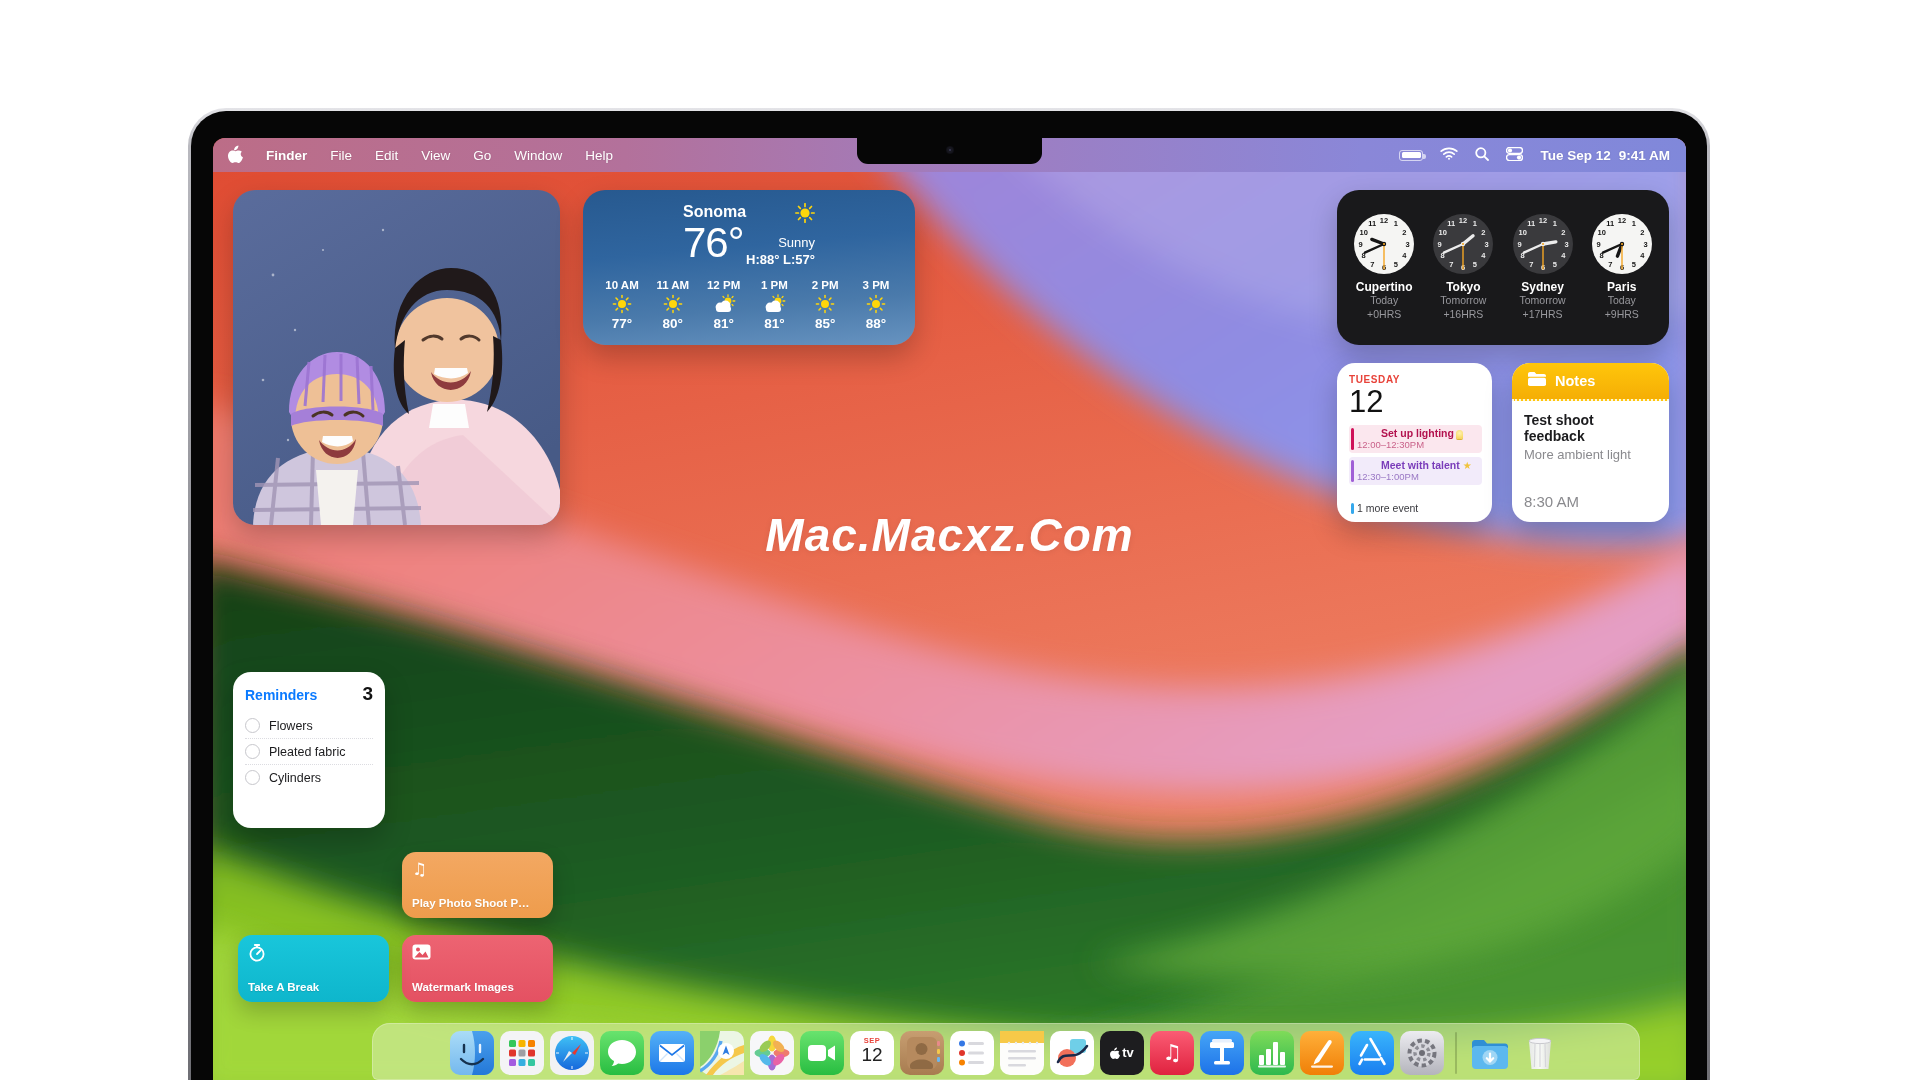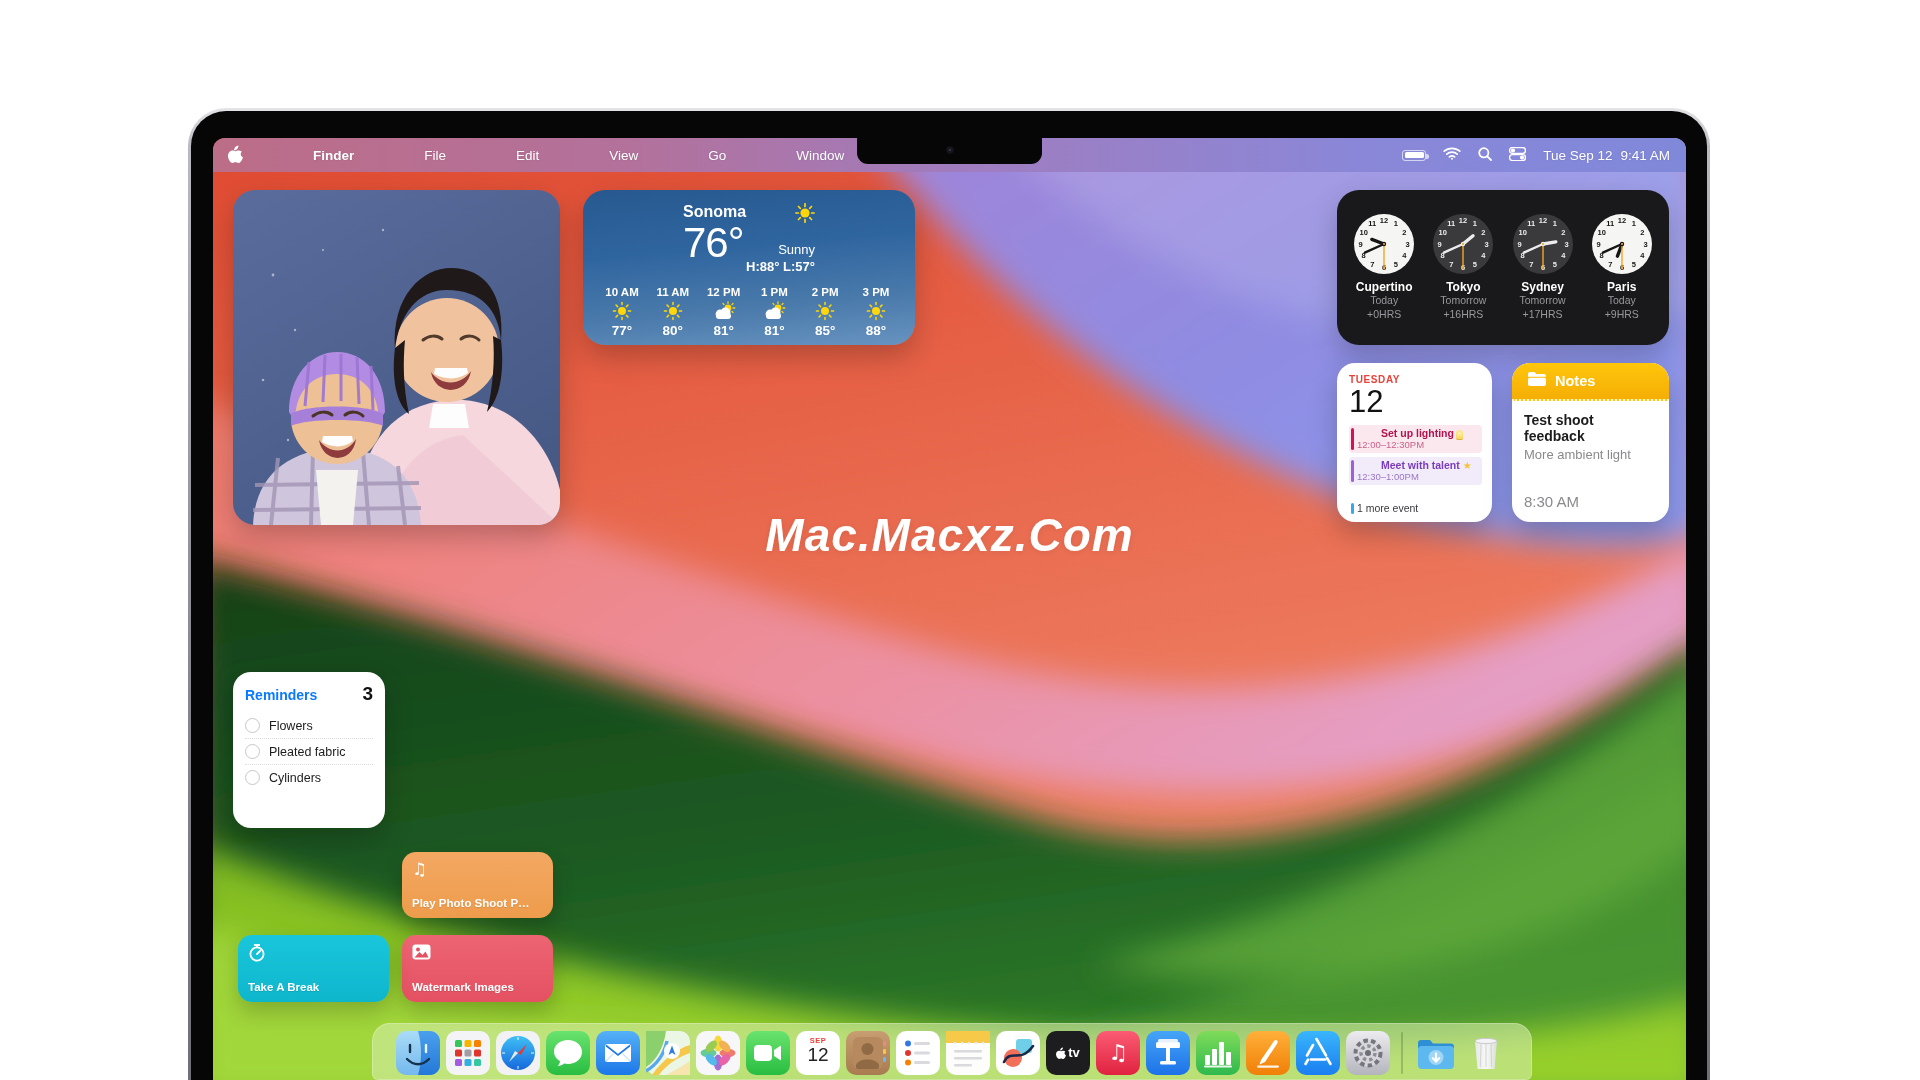"Finder" .menu-item { margin-left: 47px -> none }
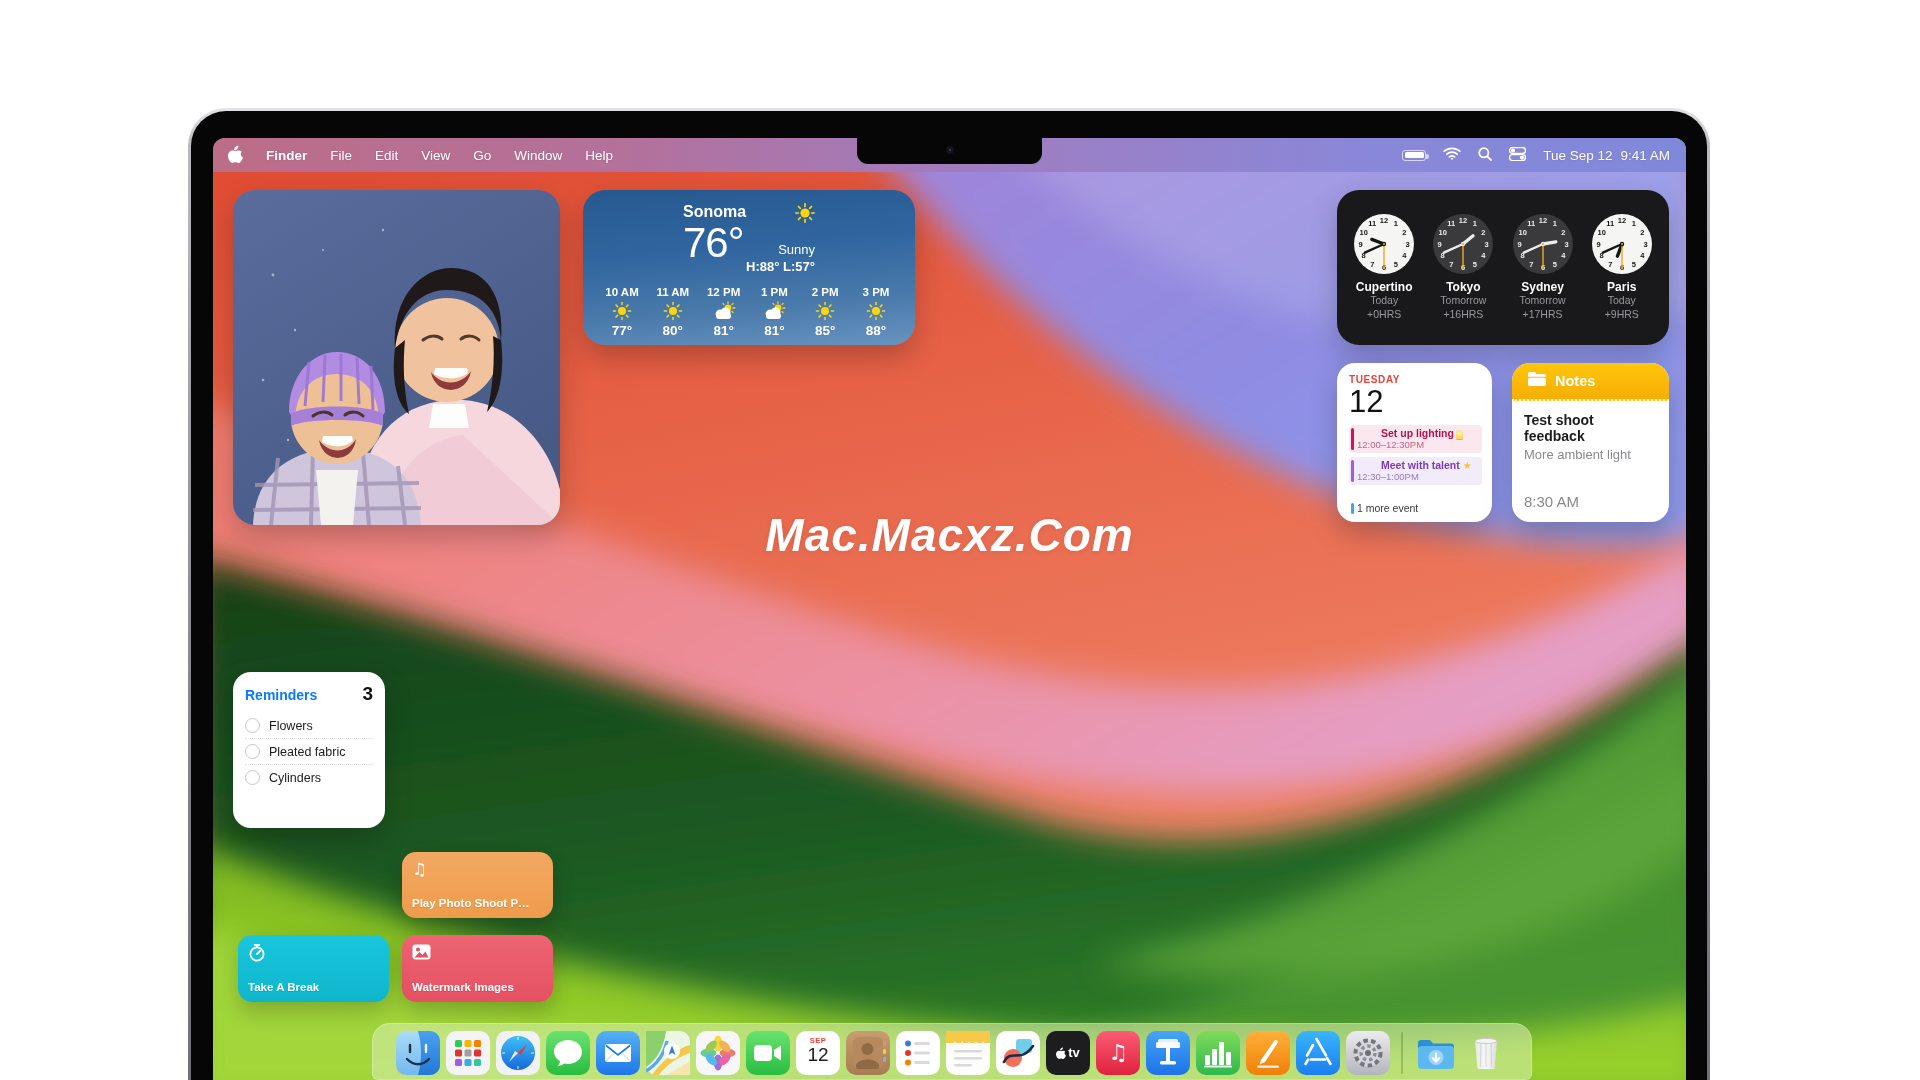"Tue Sep 12" .clock-text { font-weight: none -> bold }
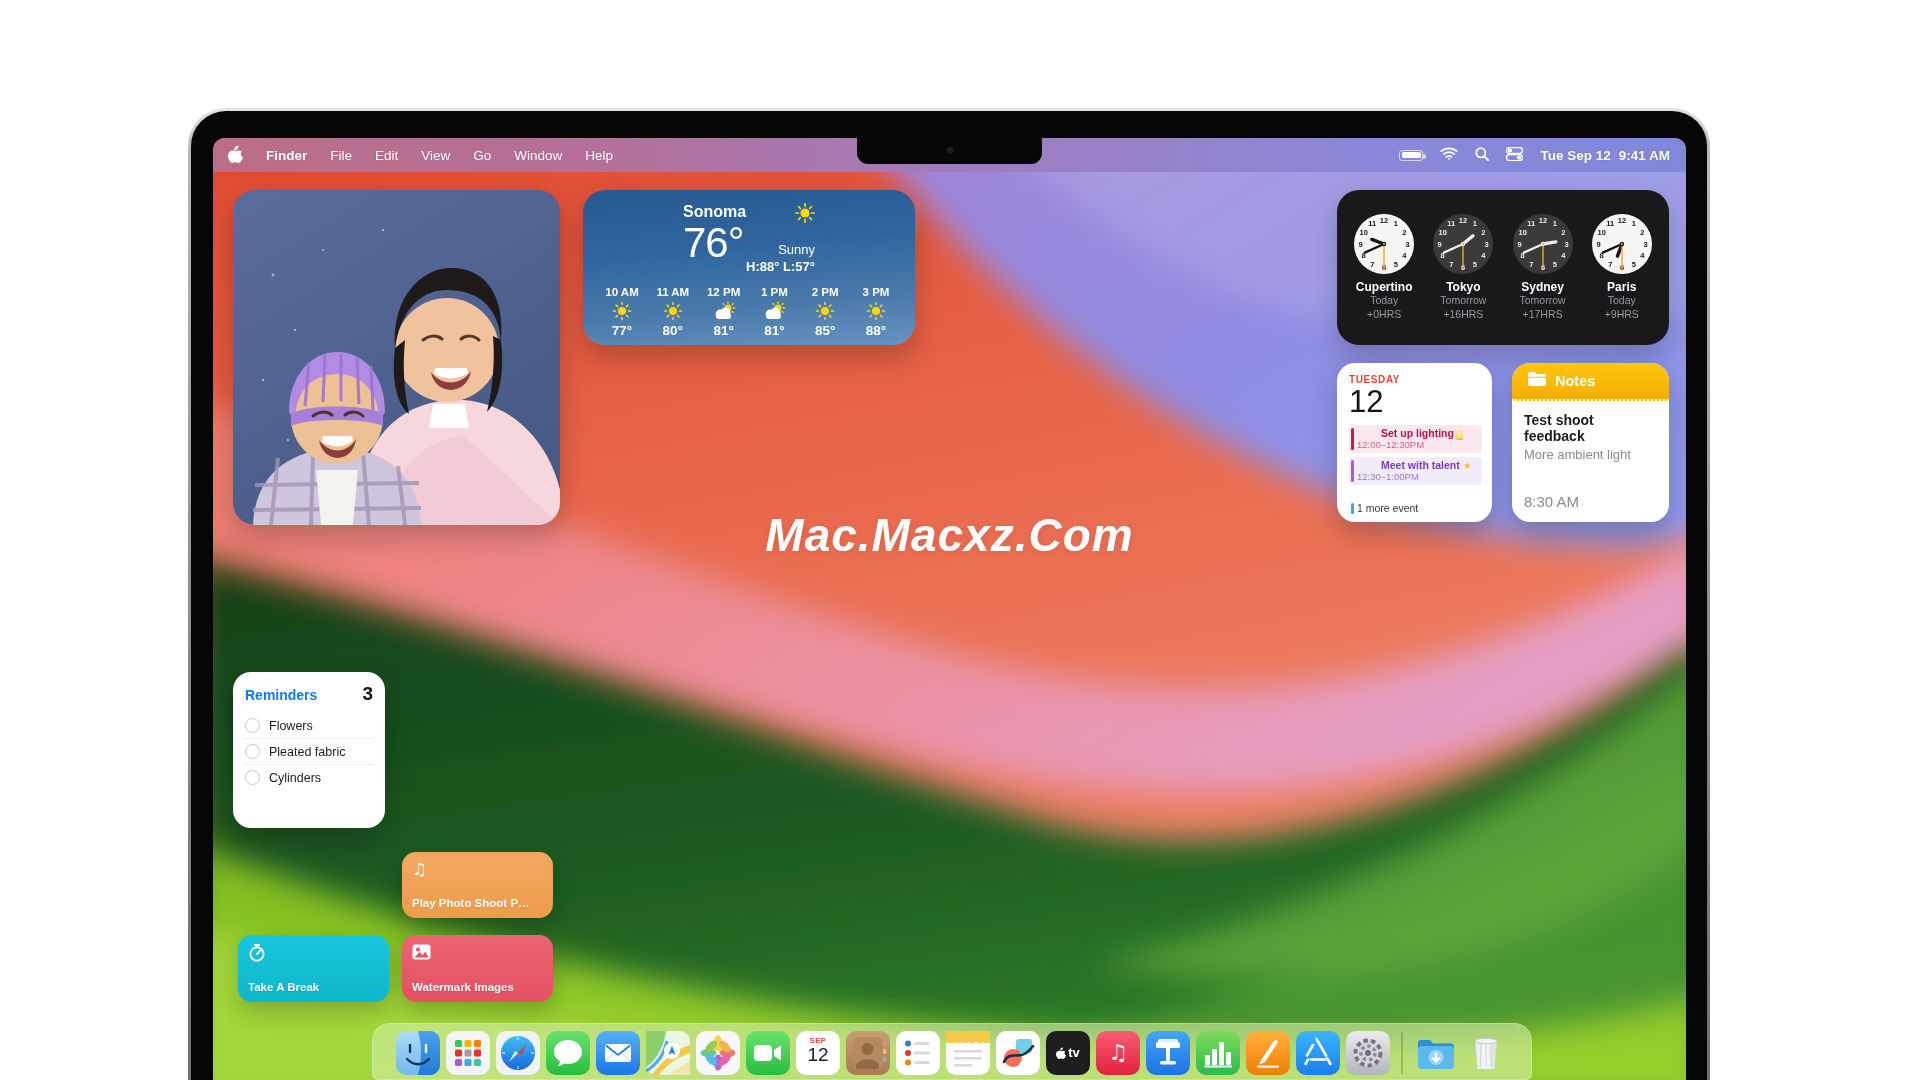"Sunny" .weather-right .cond { margin-top: 13px -> 6px }
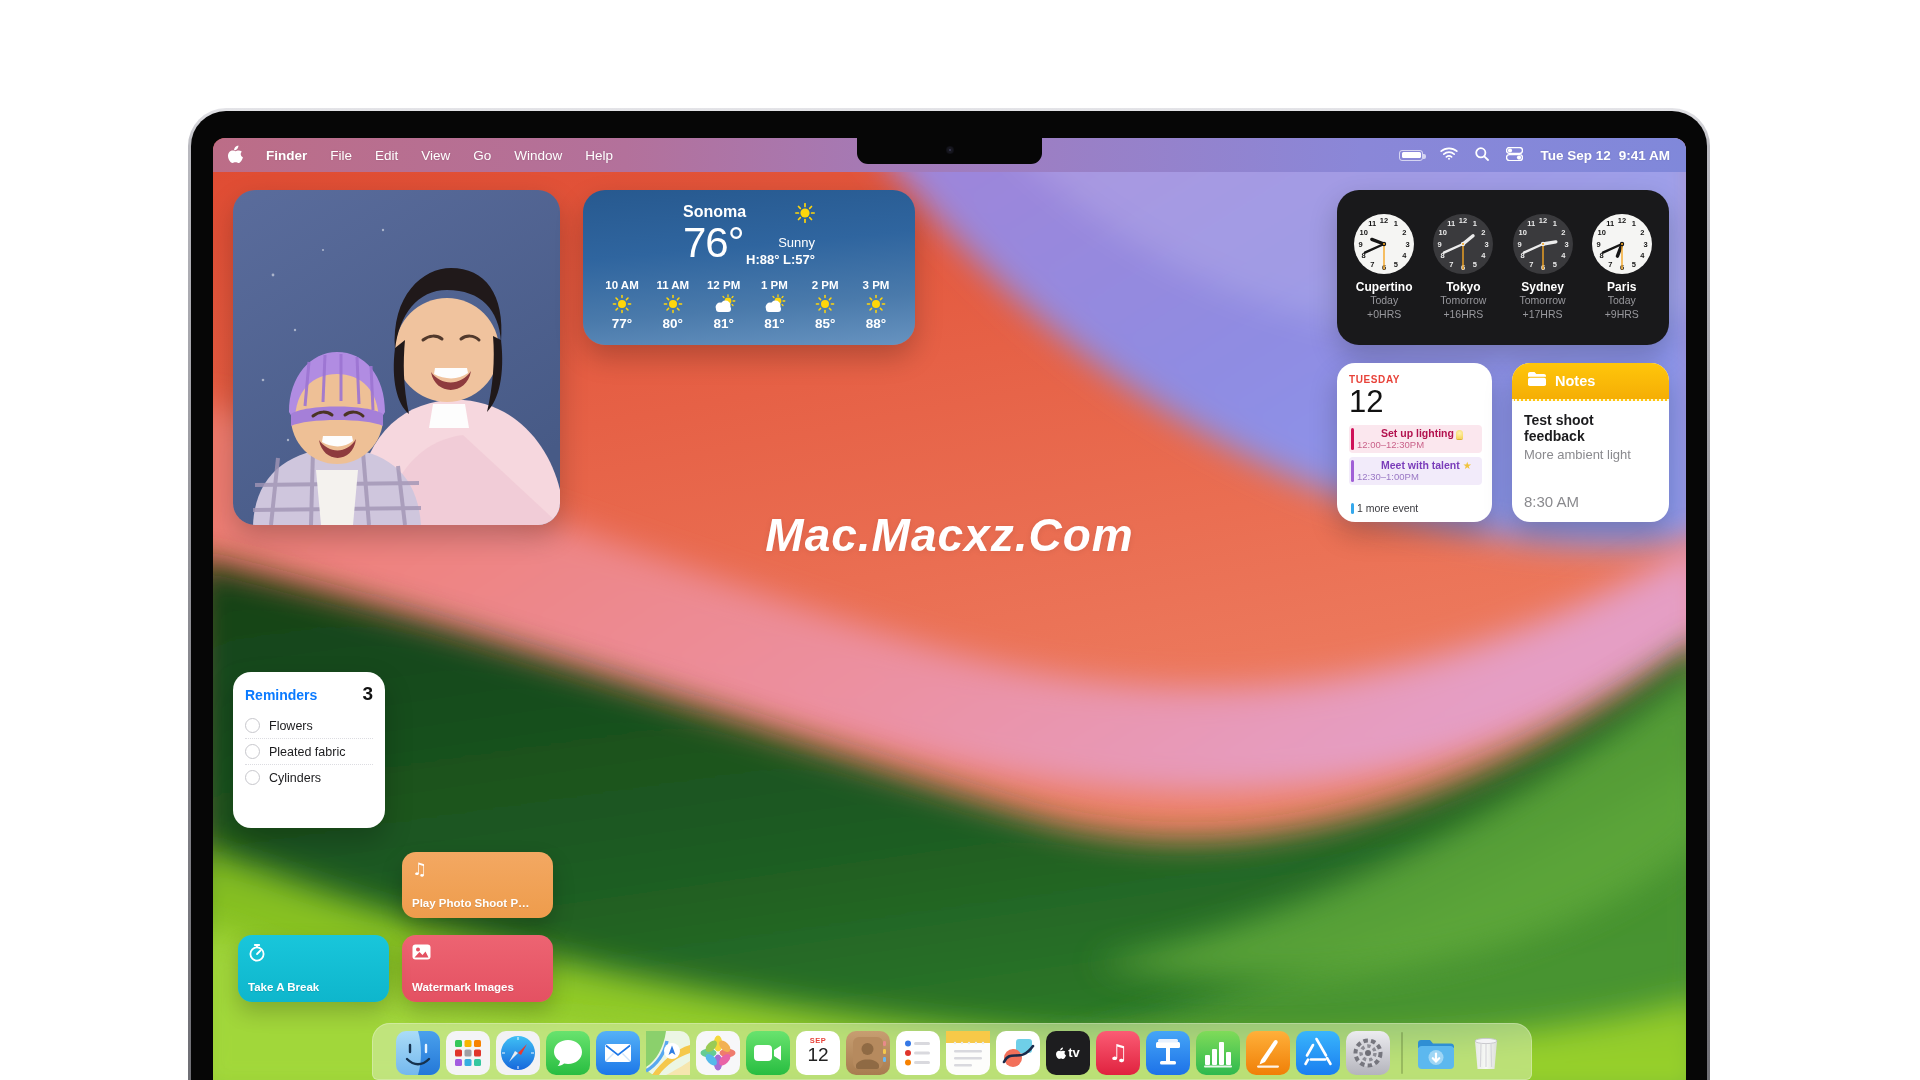"SEP" .dock { width: 1160px -> 1268px }
